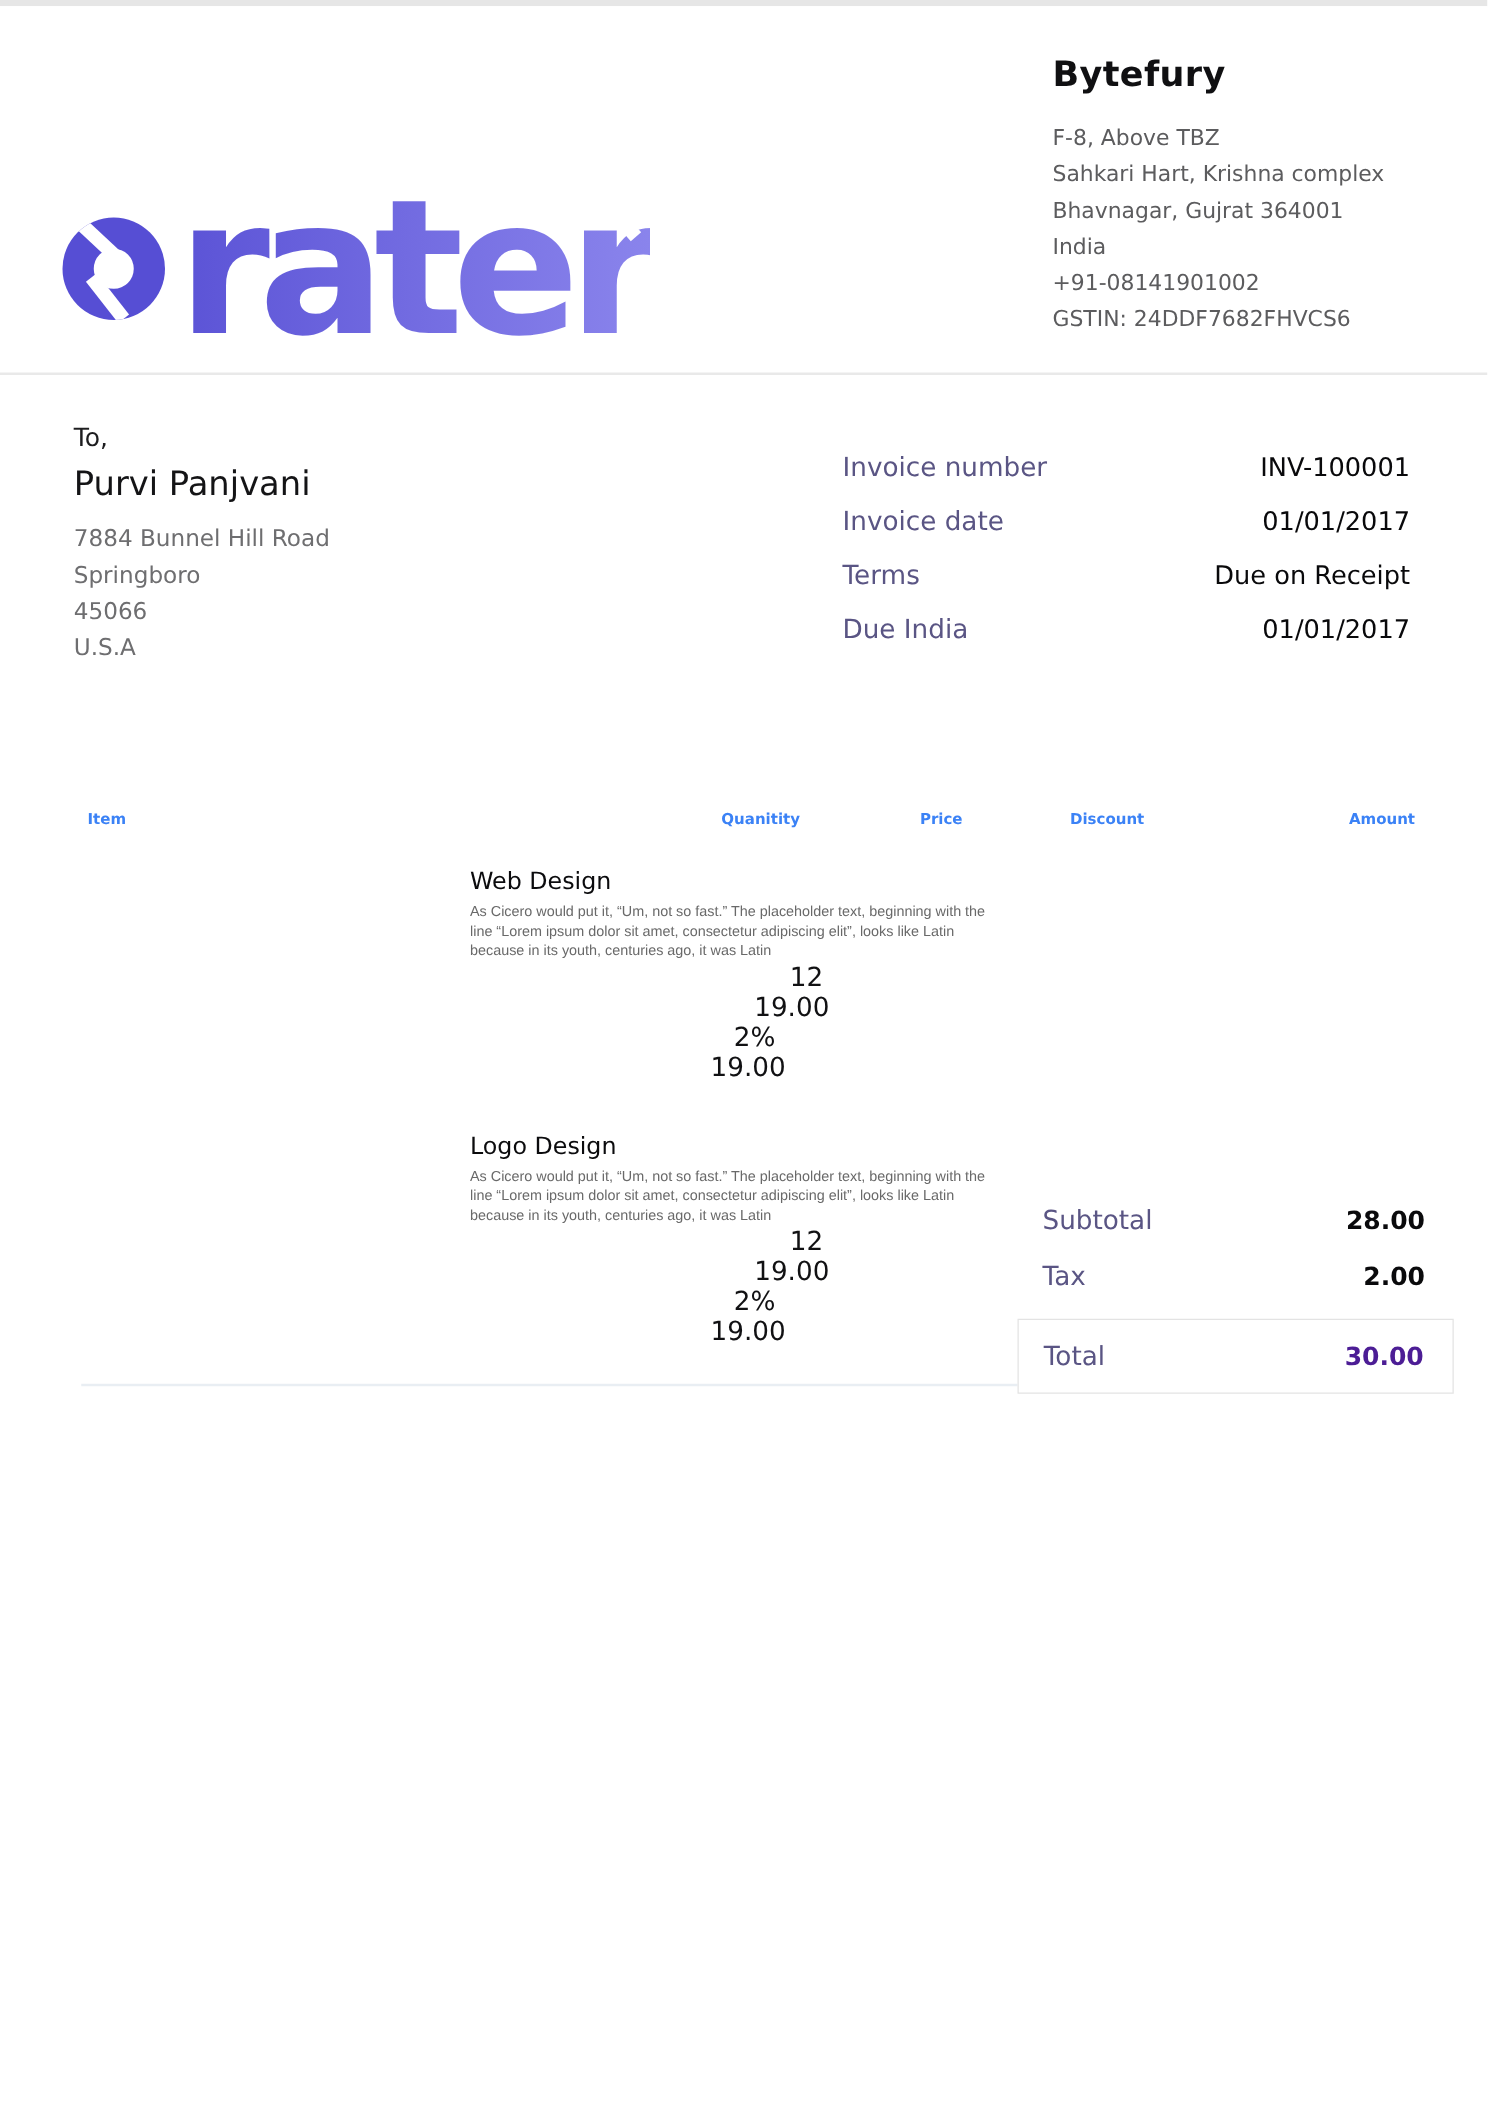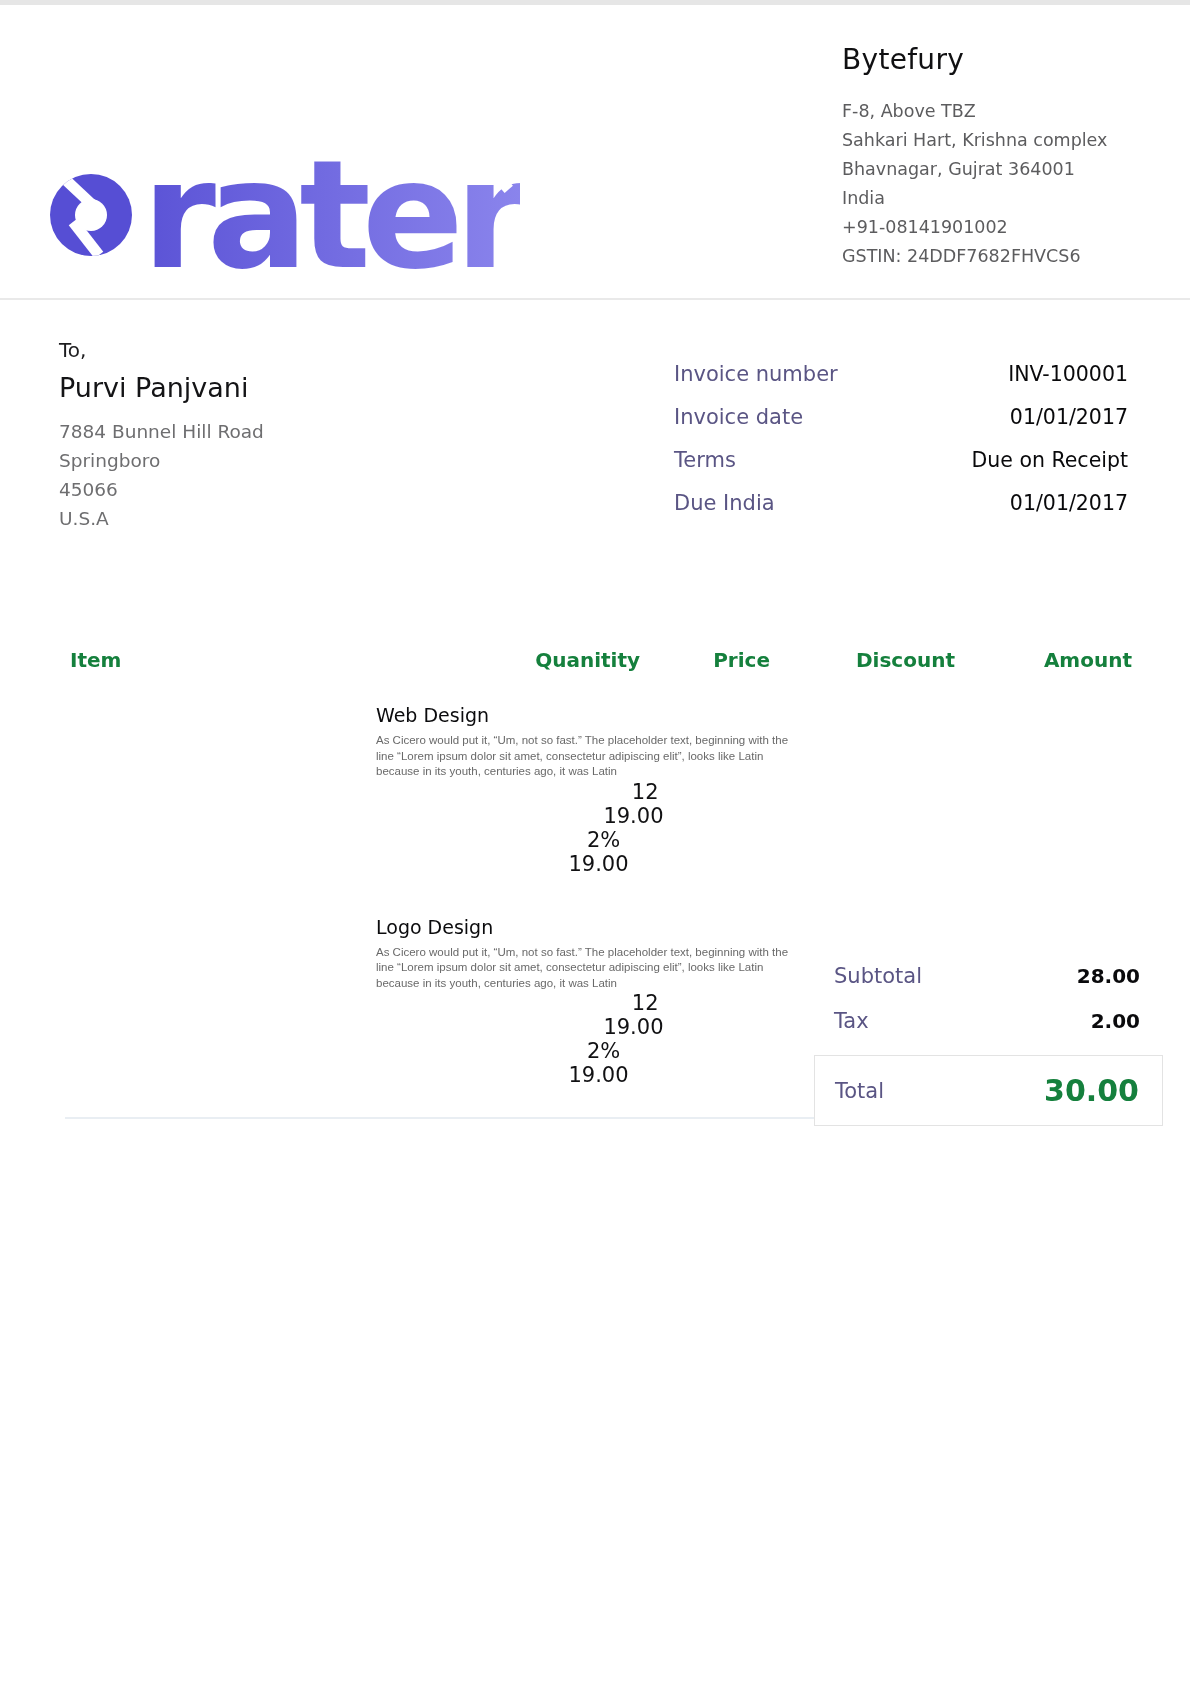"Bytefury" .company-name { font-weight: normal -> bold }
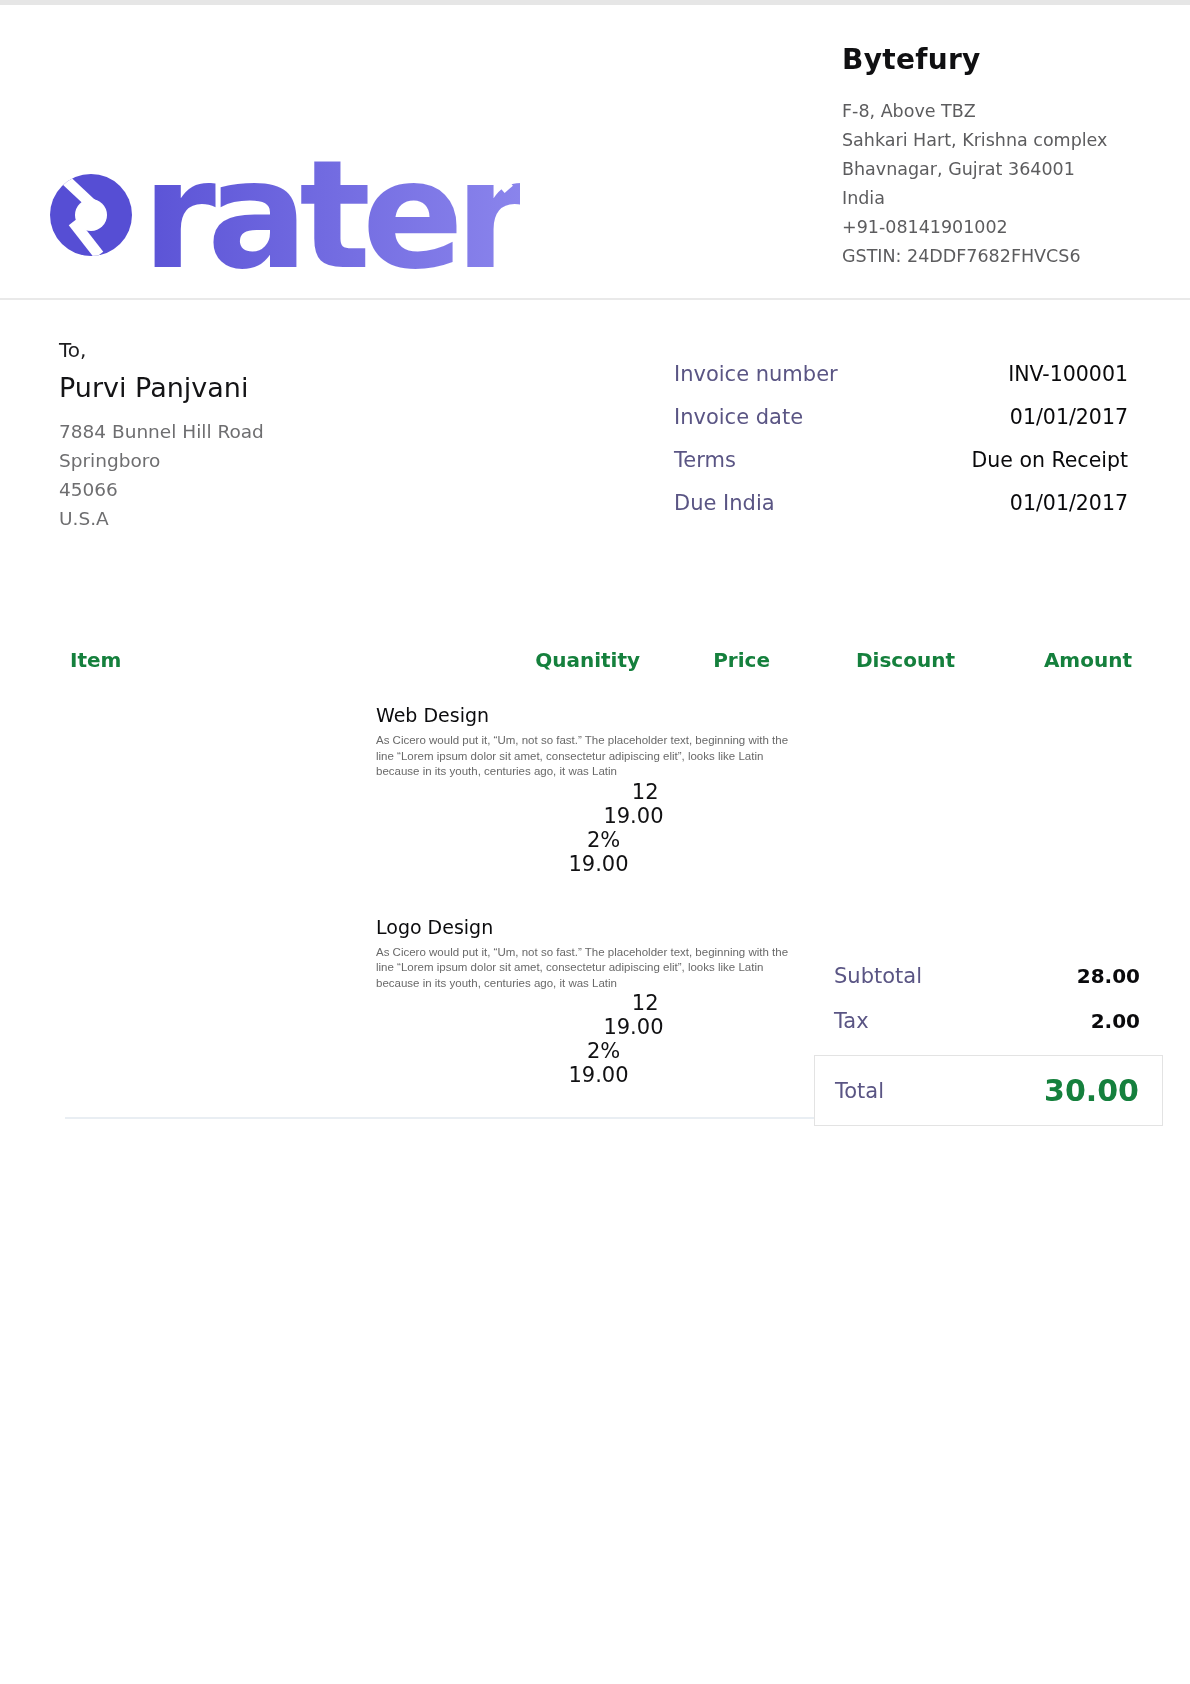"Item" .thead { color: #15803d -> #3b82f6; font-size: 20px -> 12px }
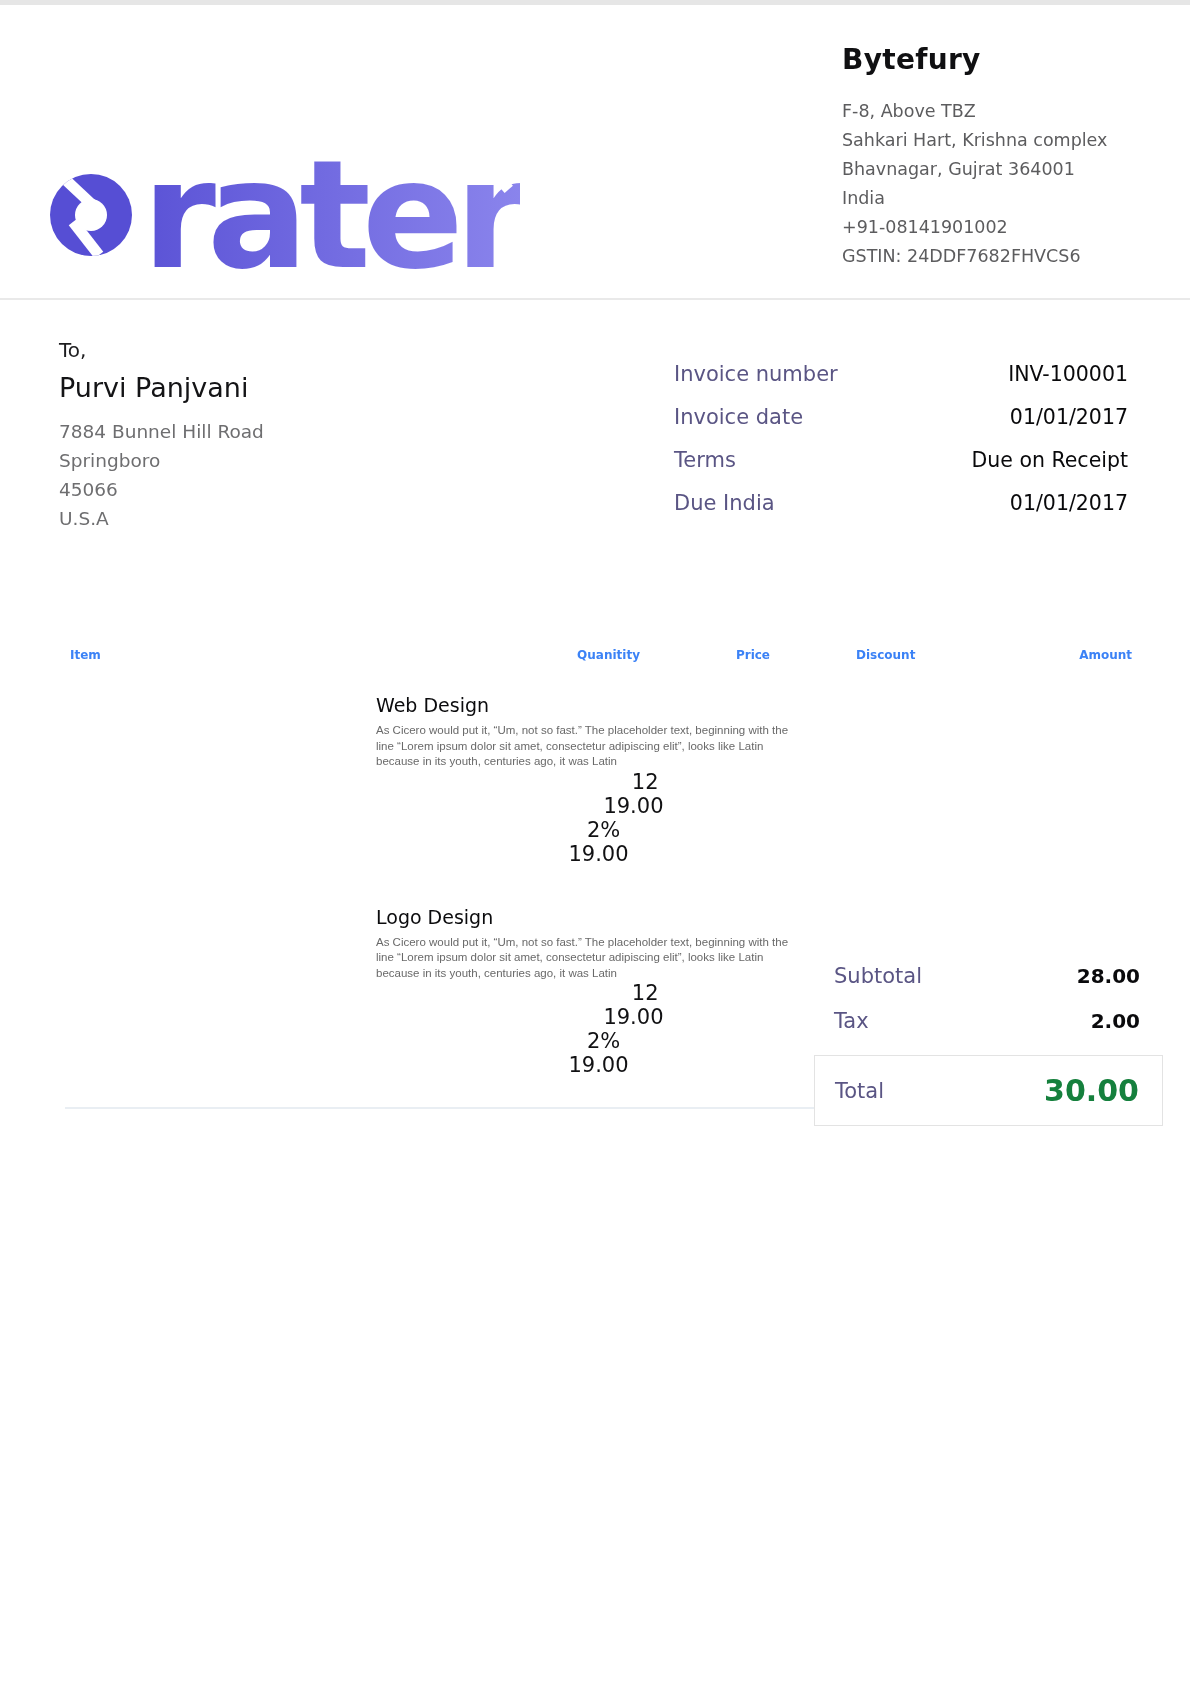"30.00" .total-box .totals-value { color: #15803d -> #4c1d95; font-size: 30px -> 20px }
